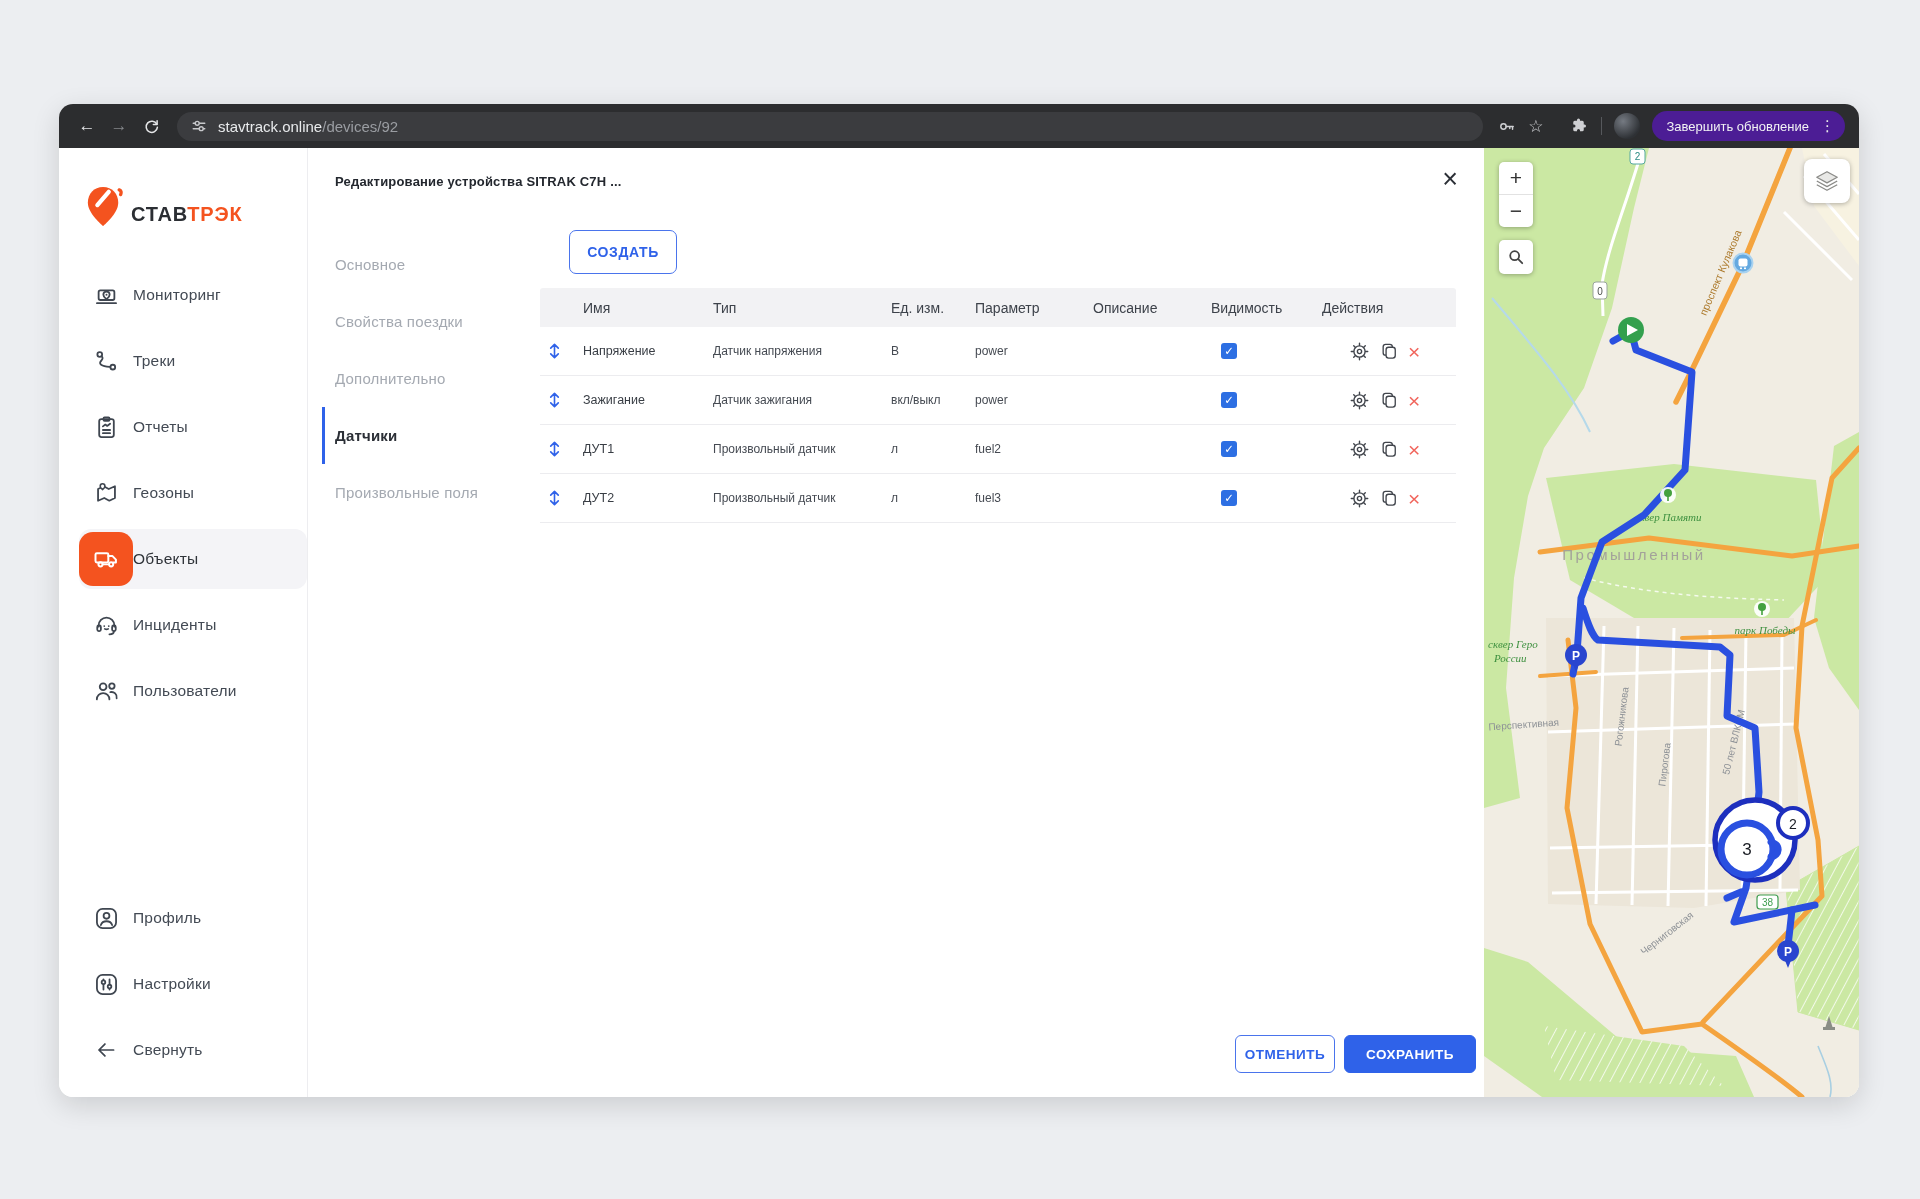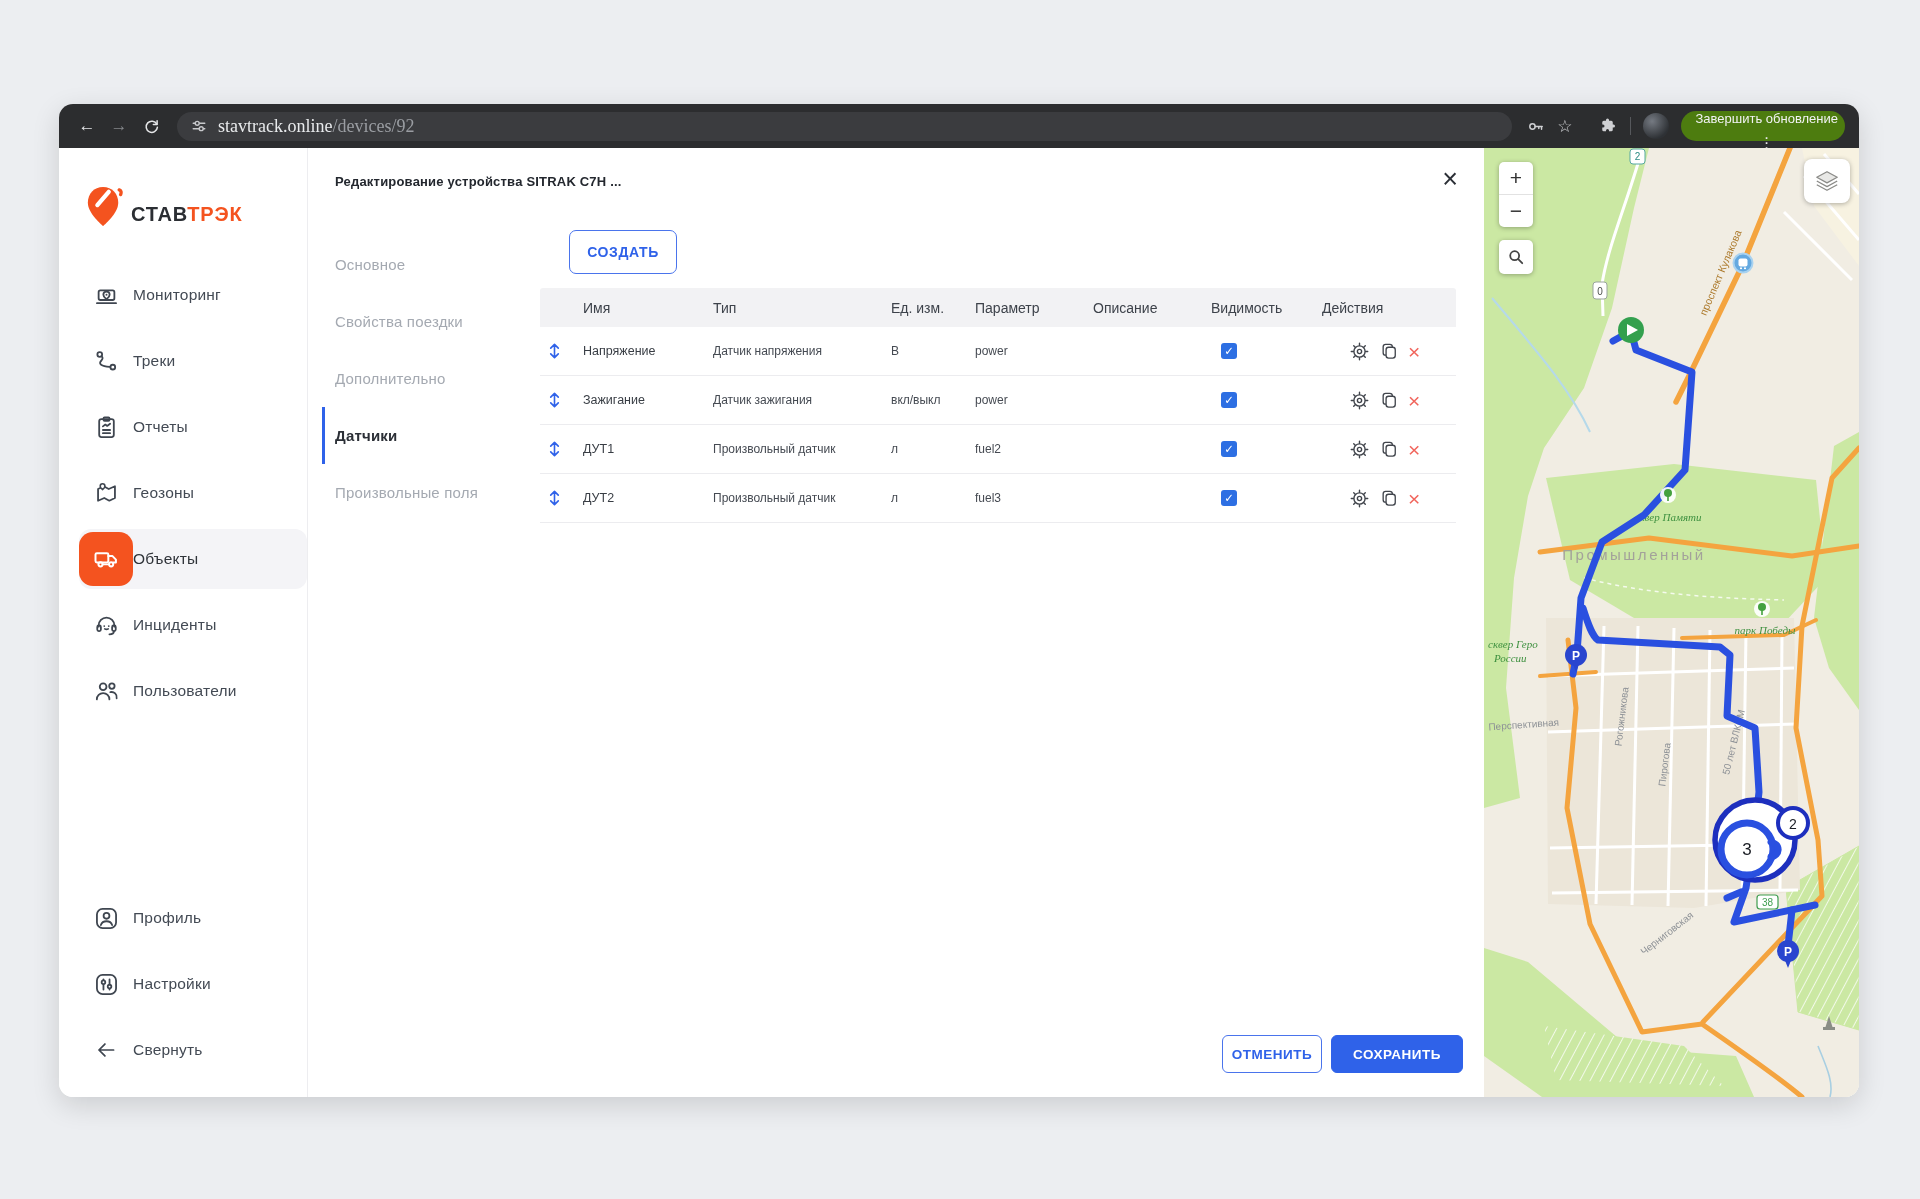"stavtrack.online/devices/92" .url-text { font-family: Liberation Serif, serif -> none; font-size: 18px -> 15px }
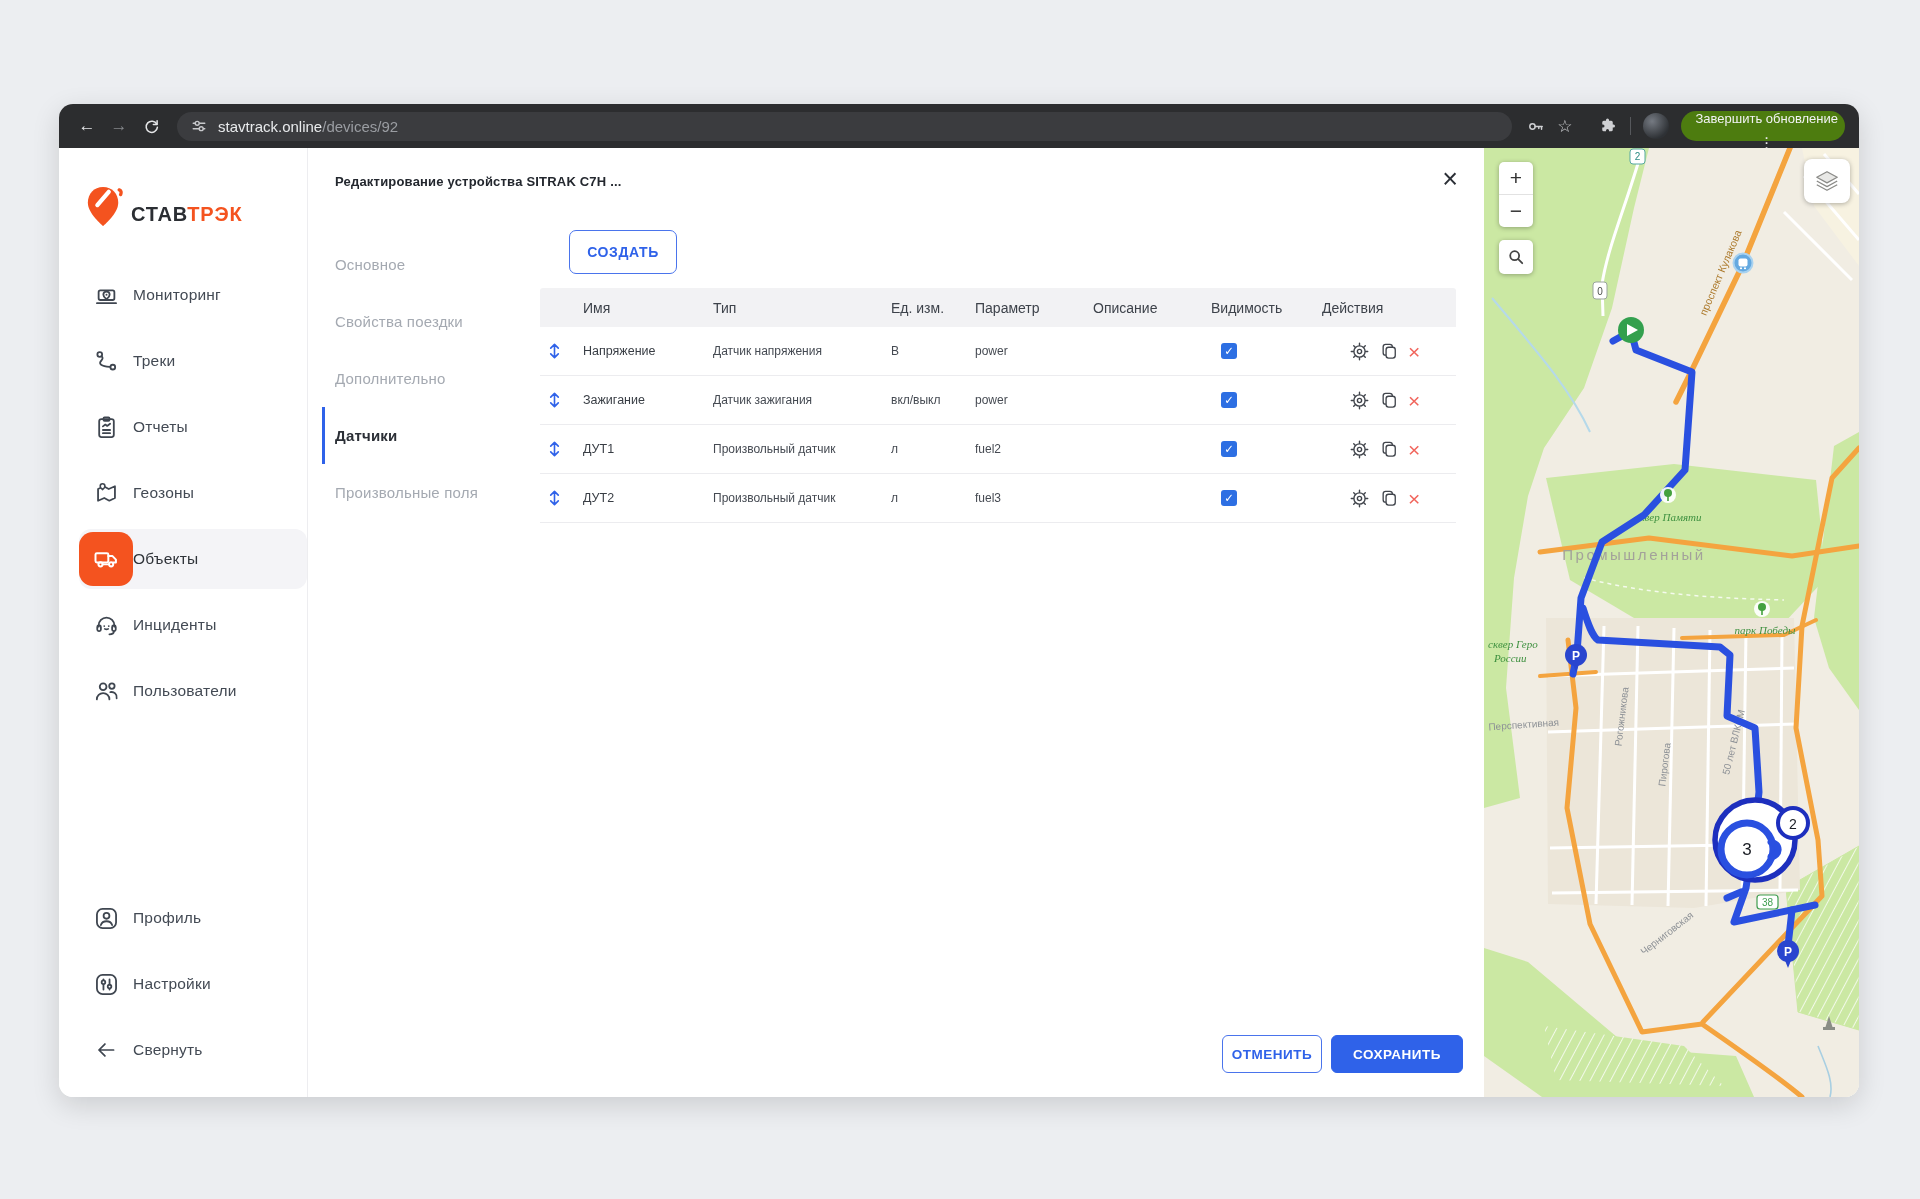"Завершить обновление" .update-pill { background: #4d7c0f -> #4c1d95; flex-direction: column -> none }
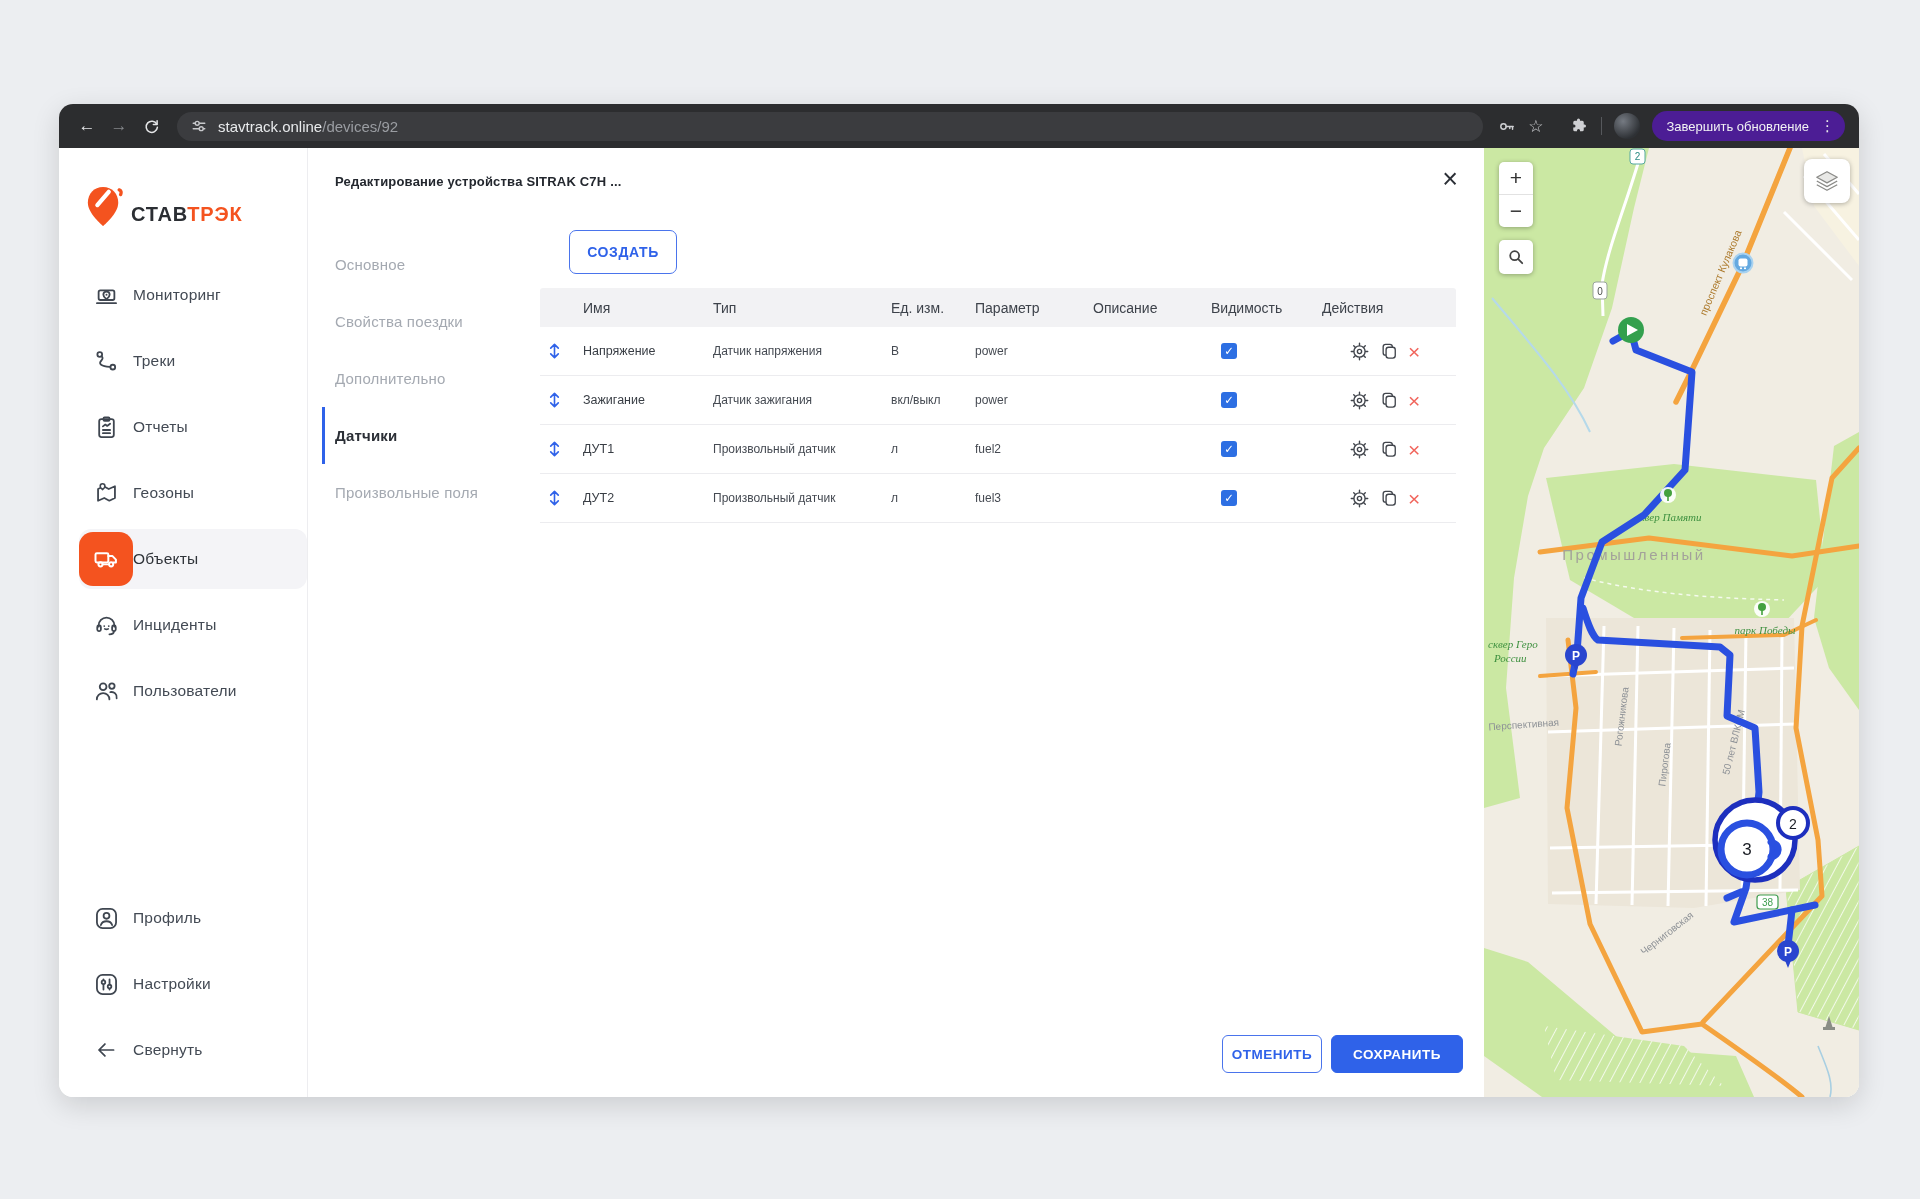"ОТМЕНИТЬ" .footer-btns { right: 21px -> 8px }
